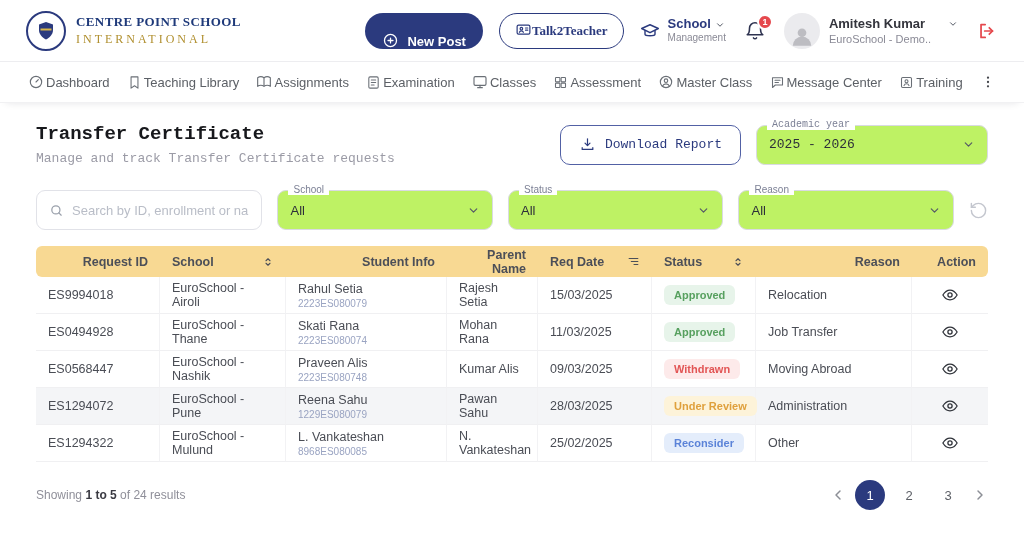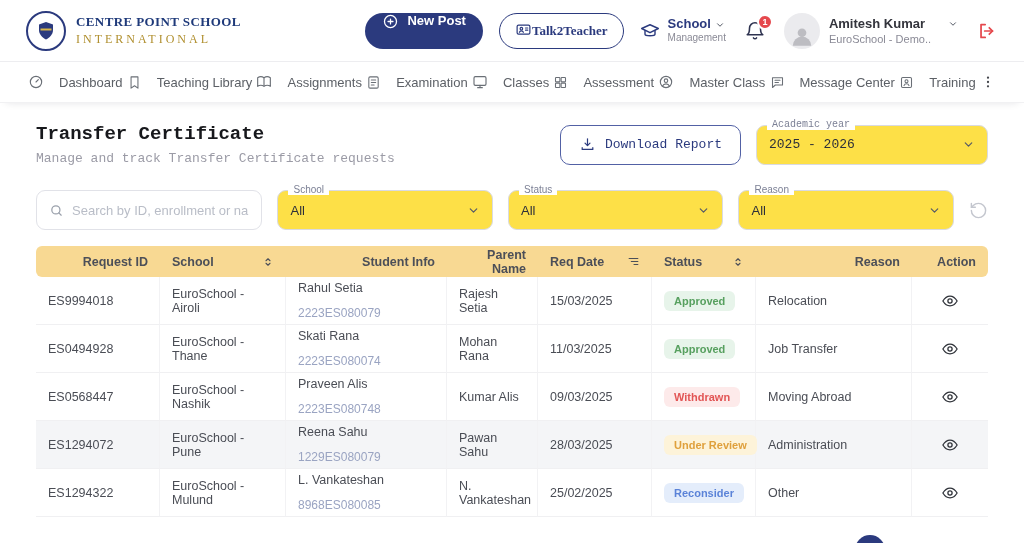"New Post" .btn-new { align-items: flex-start -> flex-end }
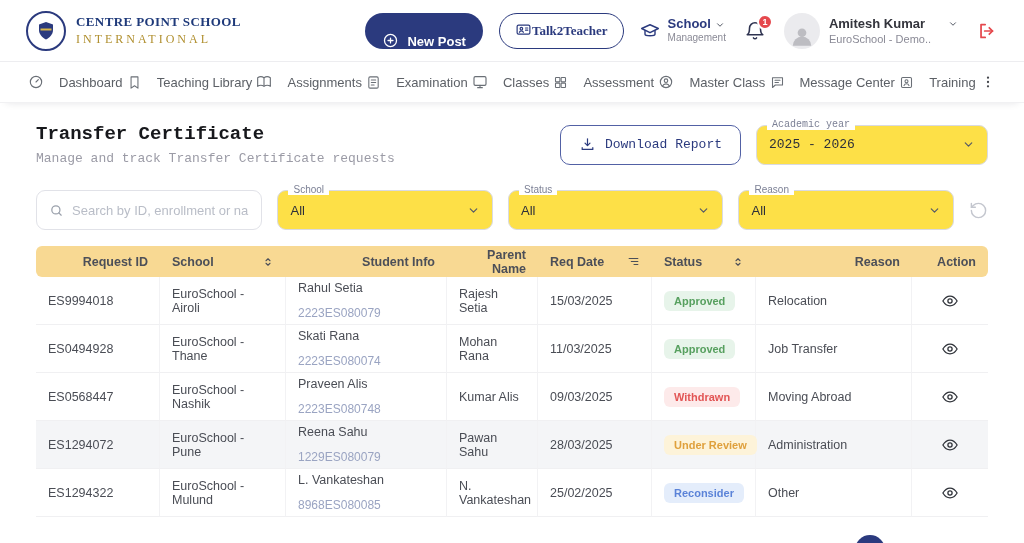"Dashboard" .nav-item { gap: 15px -> 2px }
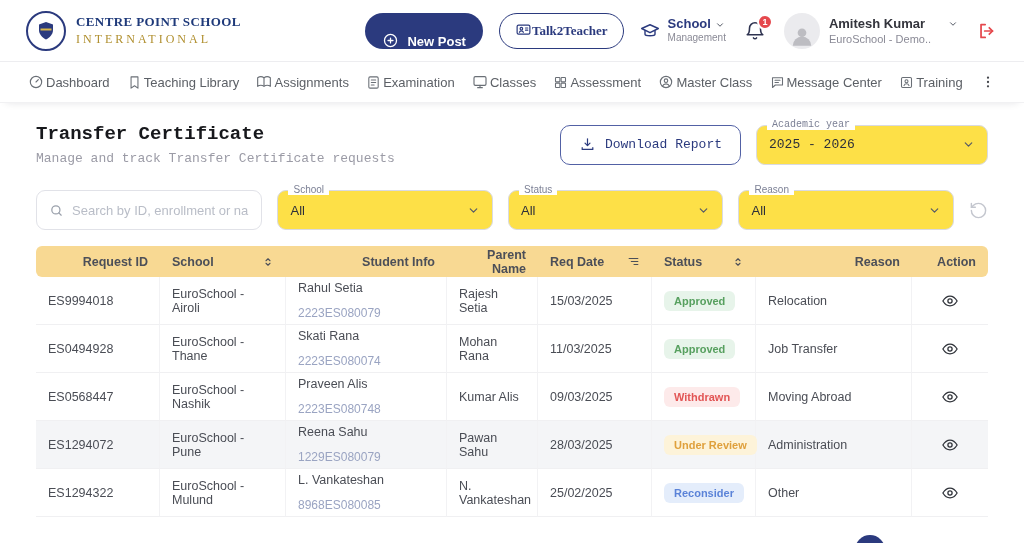"Academic year" .fieldbox { background: #fde047 -> #bef264 }
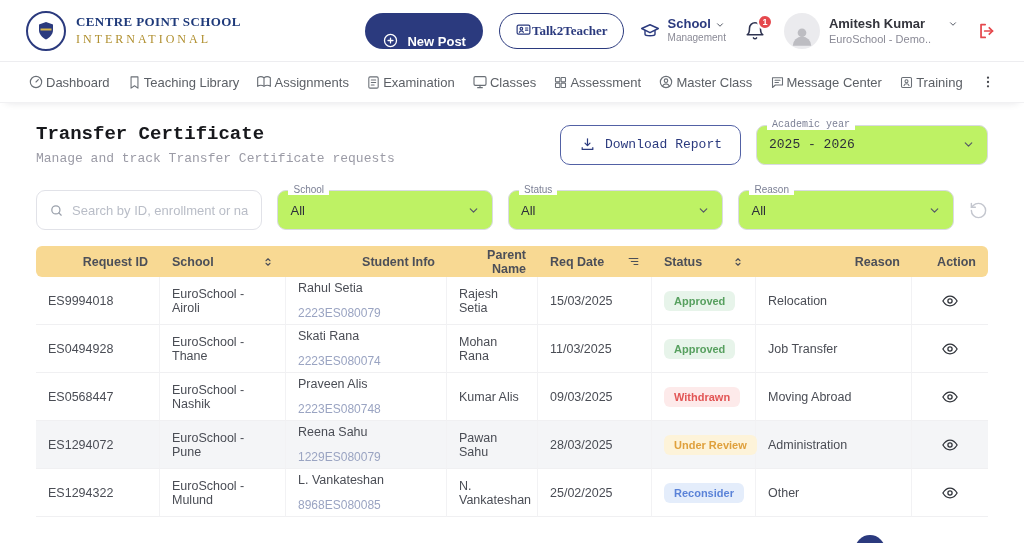"2223ES080079" .s-id { font-size: 12px -> 10px; margin-top: 11px -> 2px }
